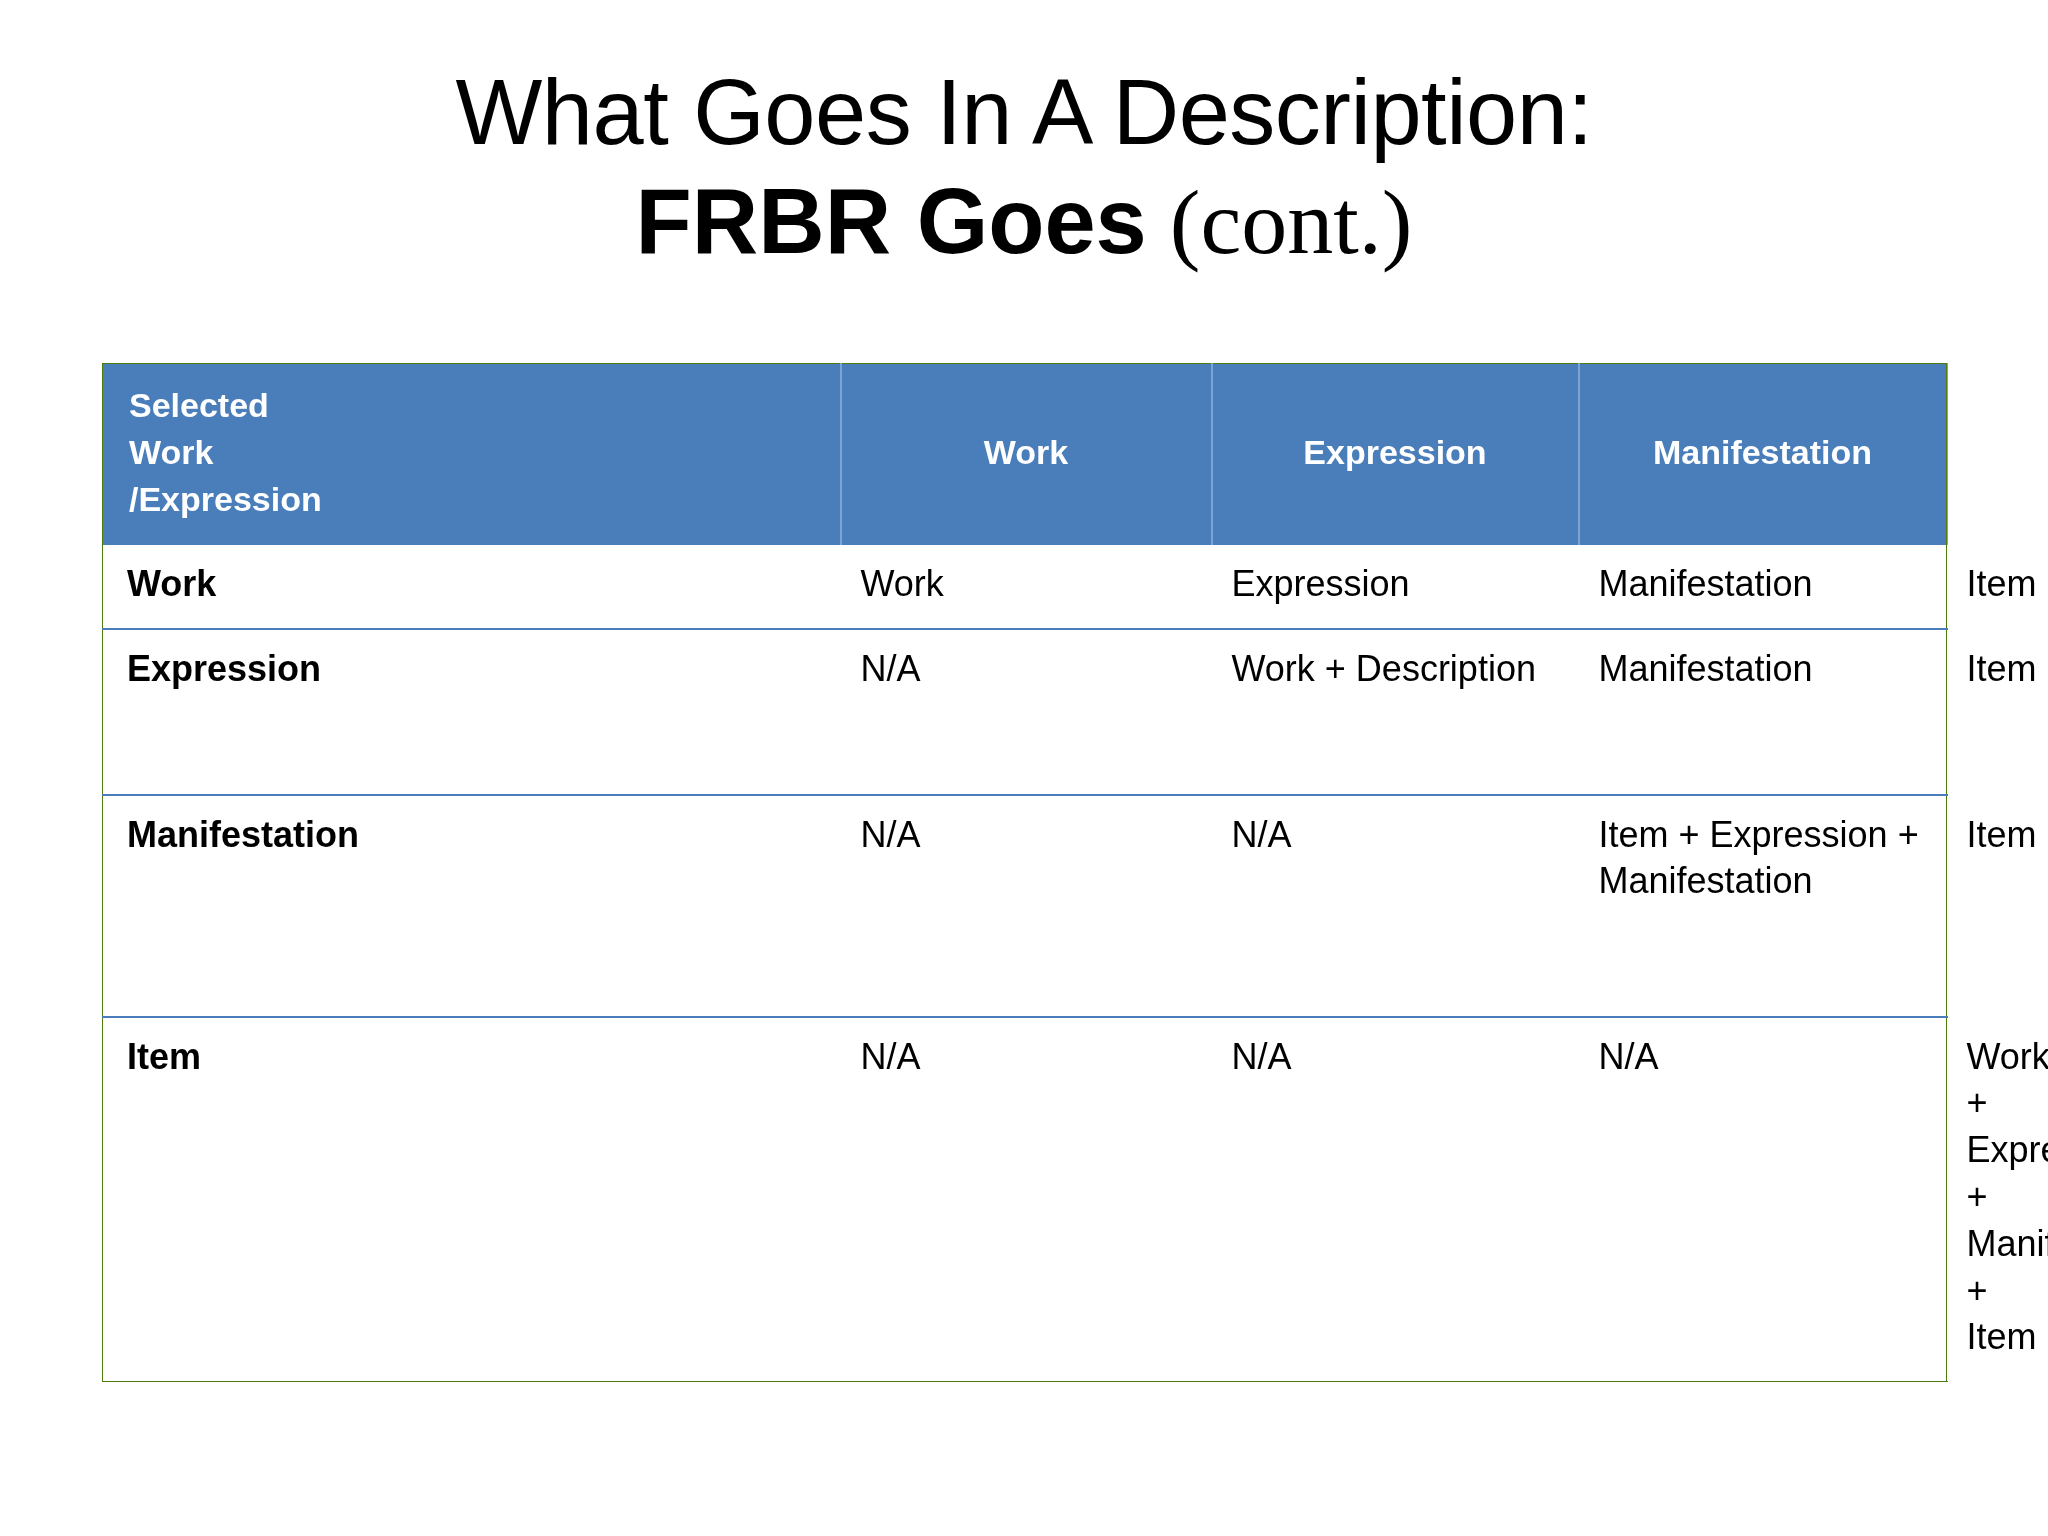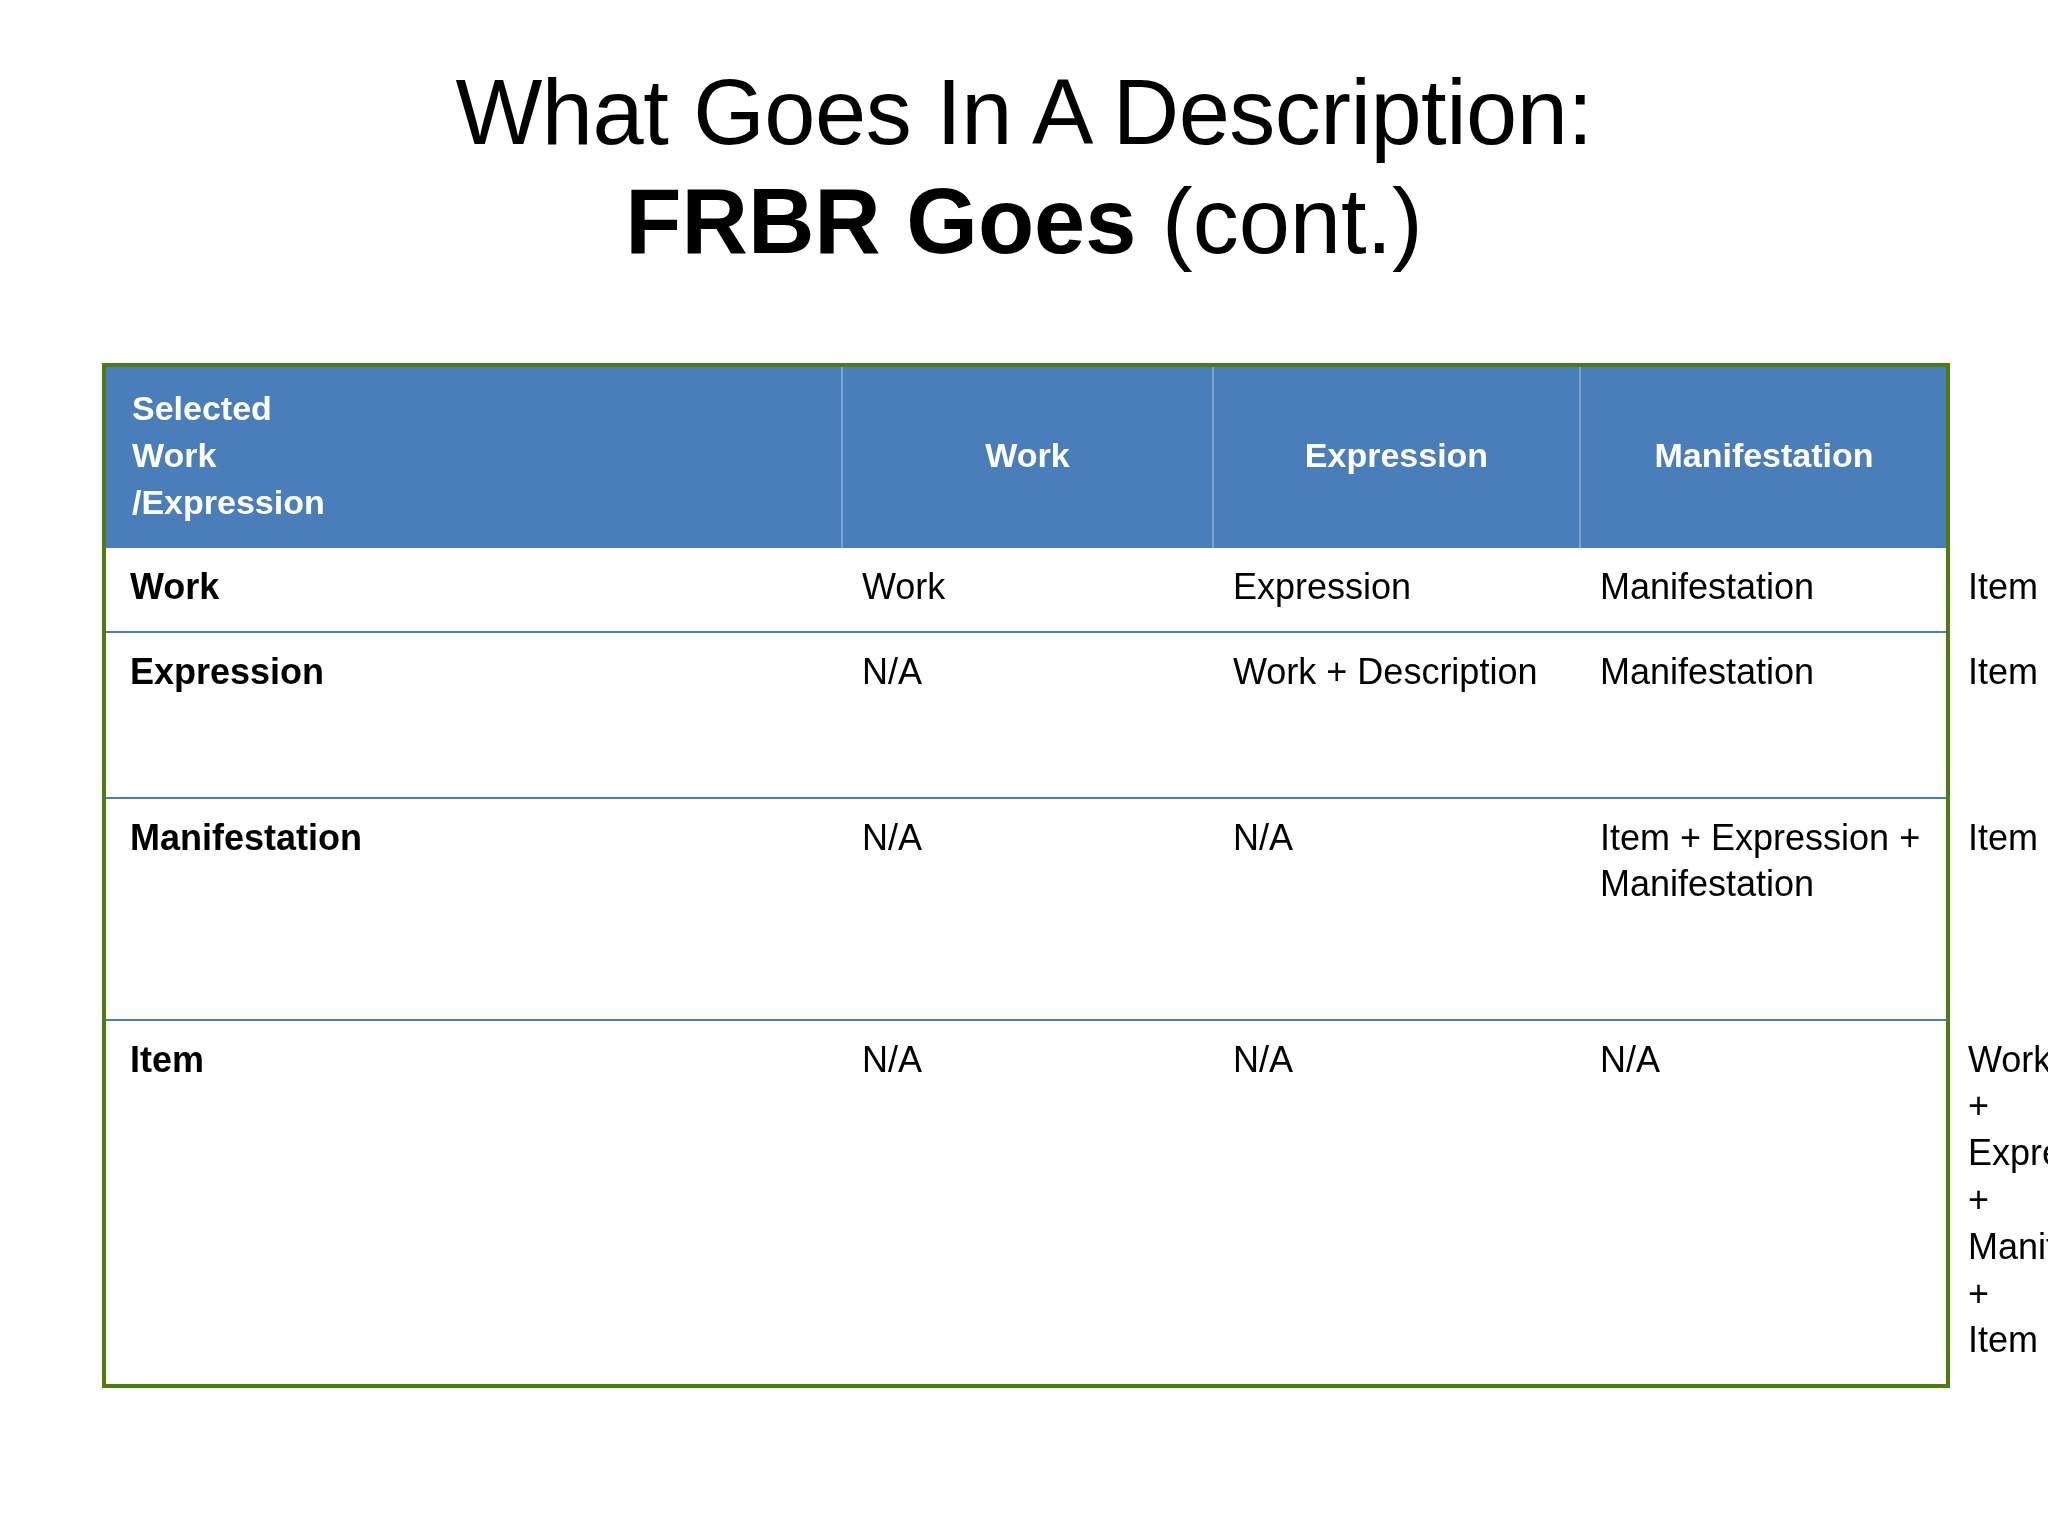"(cont.)" .title-normal { font-family: none -> Liberation Serif, serif }
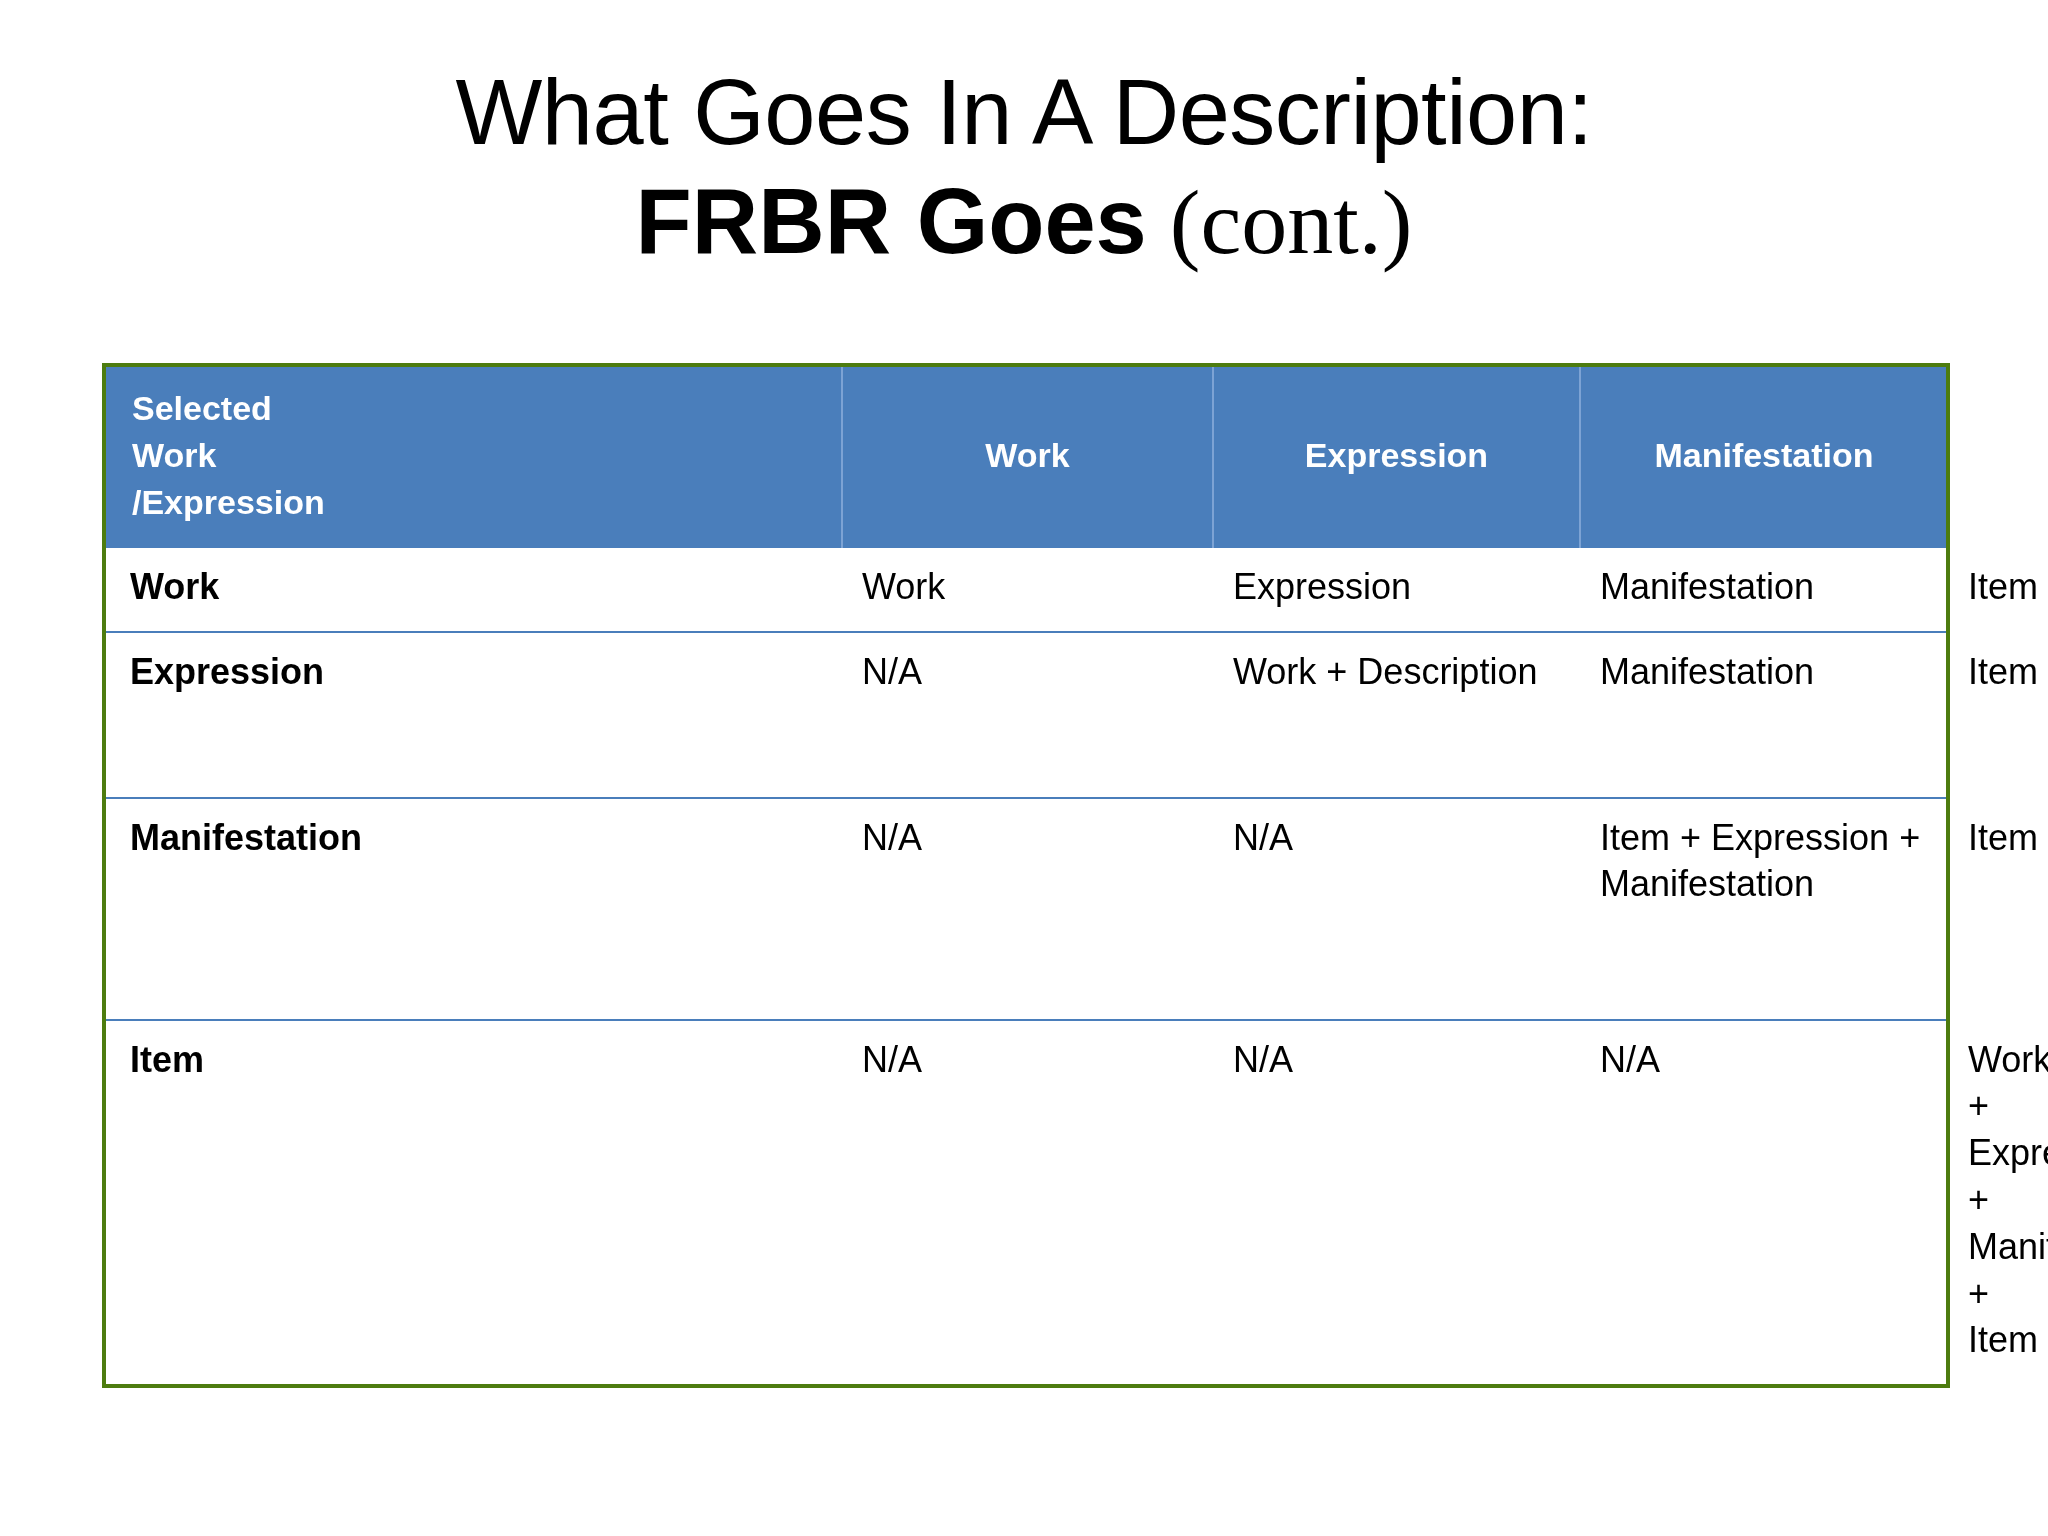"Selected" .frbr-table { border: 4px solid #4d7c0f -> 1px solid #4d7c0f }
